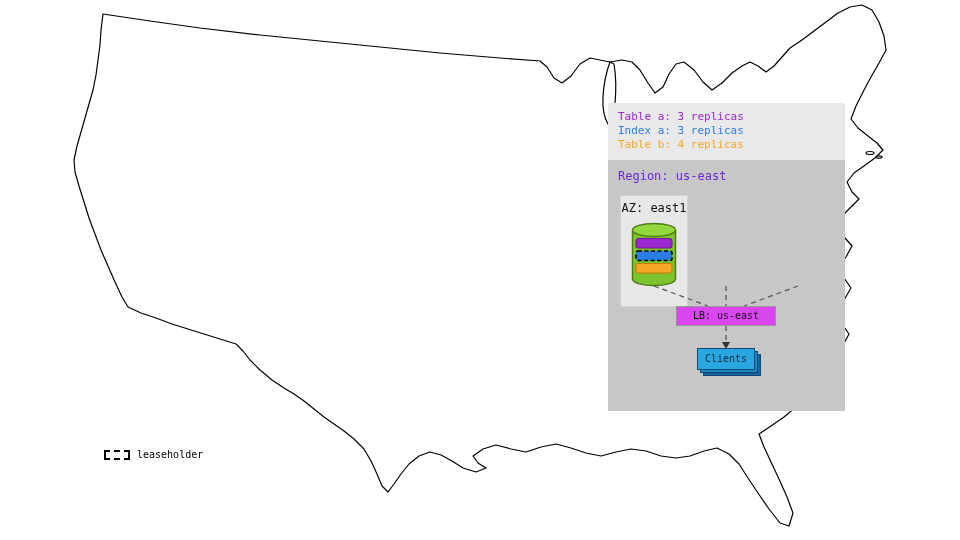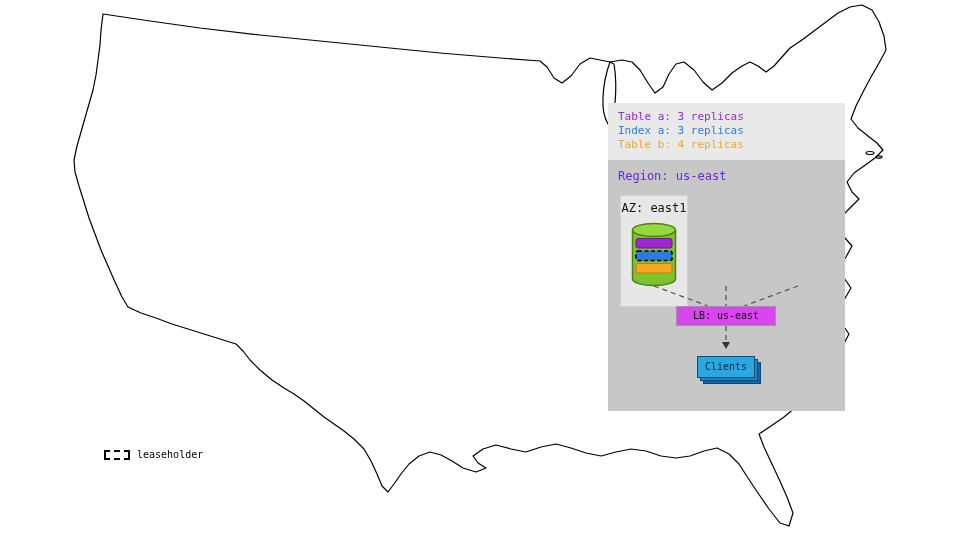"Clients" .clients { top: 196px -> 188px }
